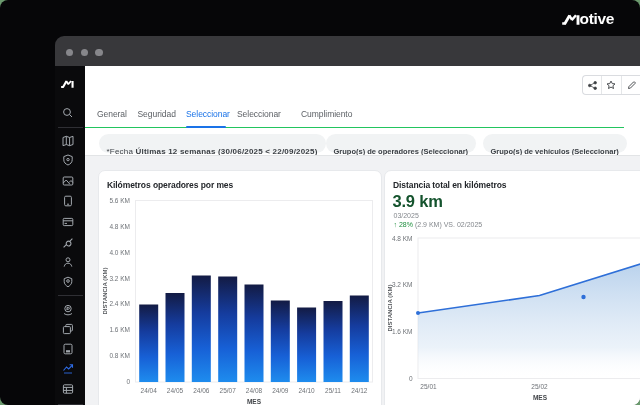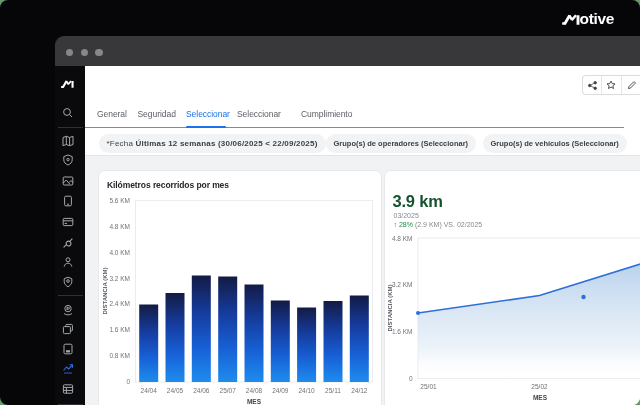"*Fecha Últimas 12 semanas (30/06/2025" .chip { padding: 0 8px -> 8px 8px }
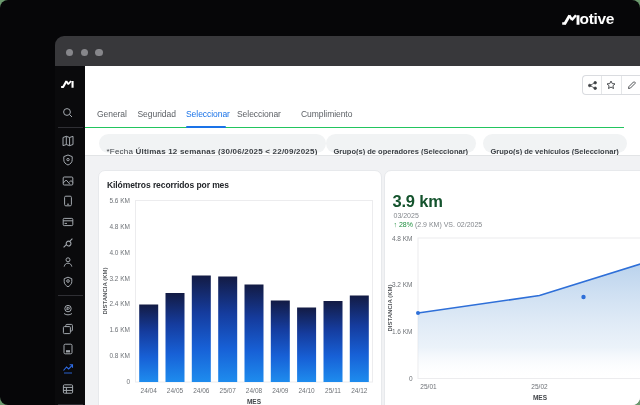"Kilómetros recorridos por mes" div.ctitle { text: recorridos -> operadores }
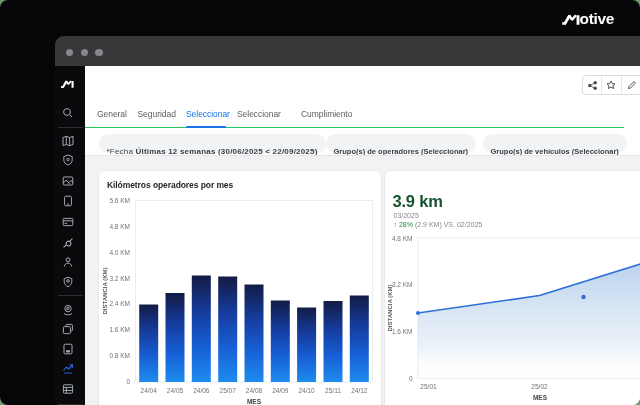"Distancia total en kilómetros" div.ctitle { html: none -> <div>Distancia total en kilómetros</div> }
